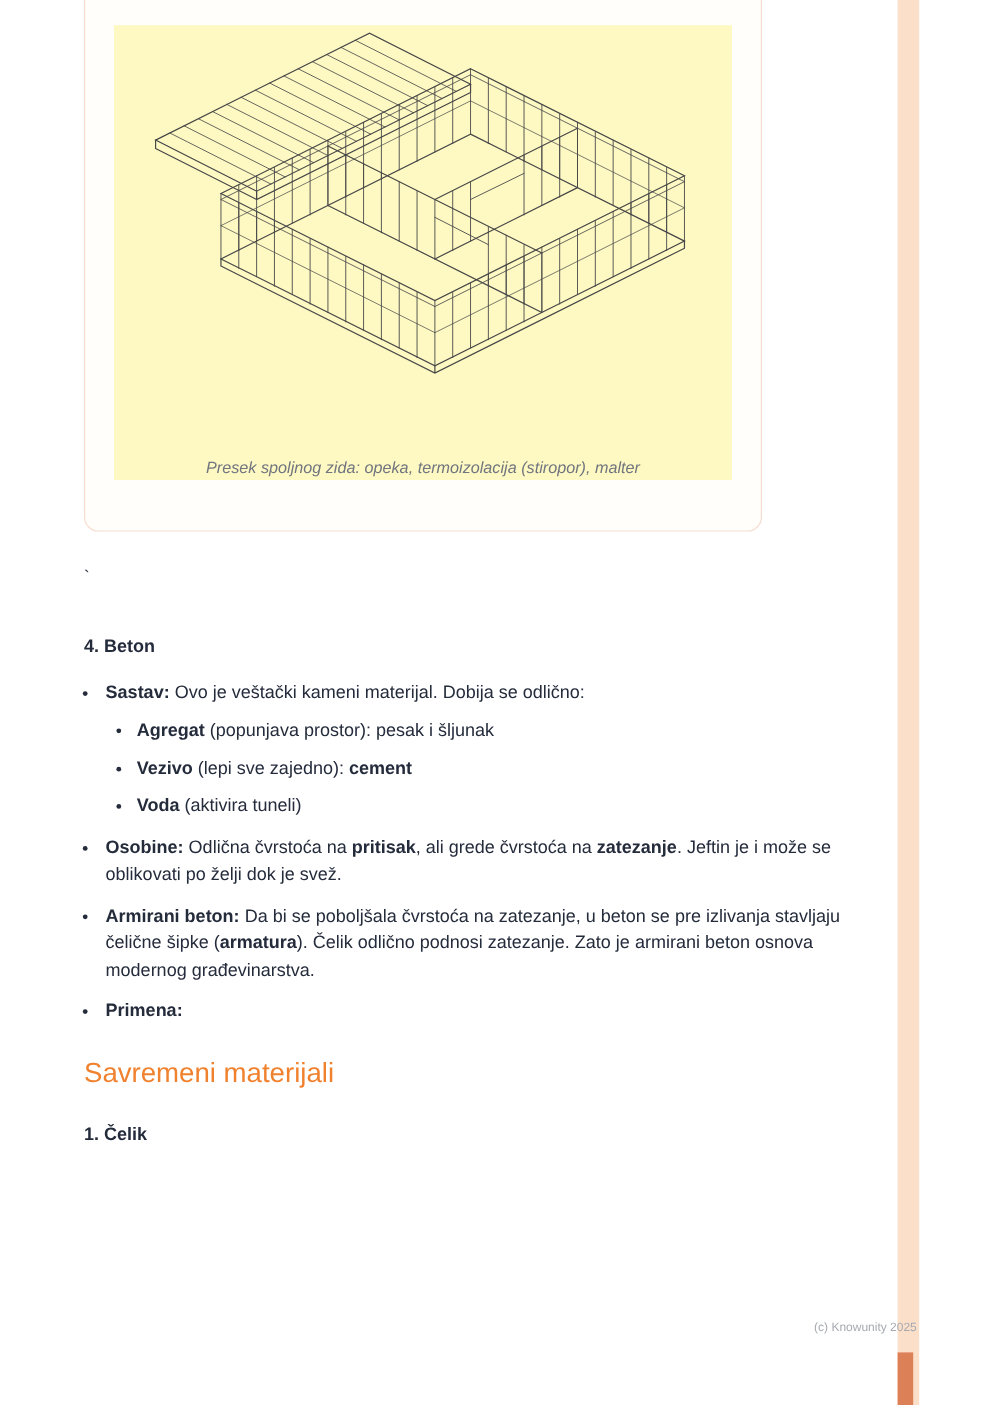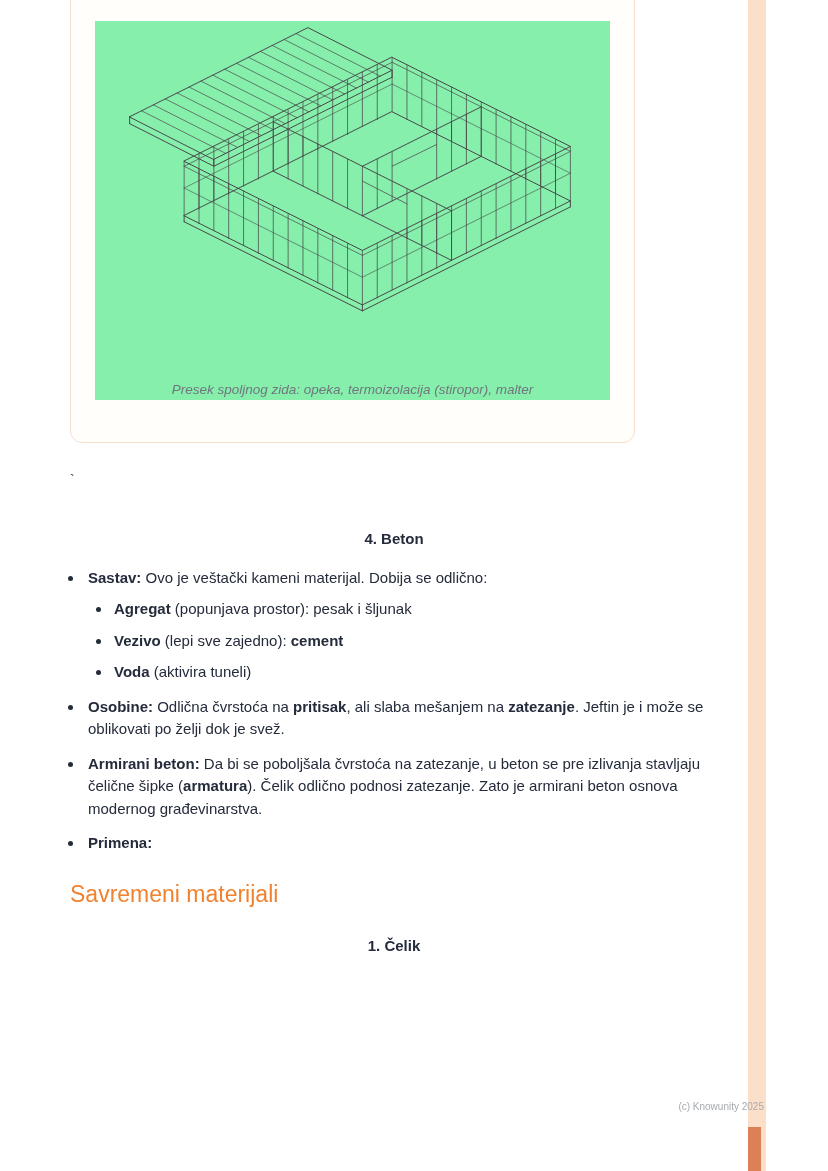"Presek spoljnog zida: opeka," .figure { background: #86efac -> #fef9c3 }
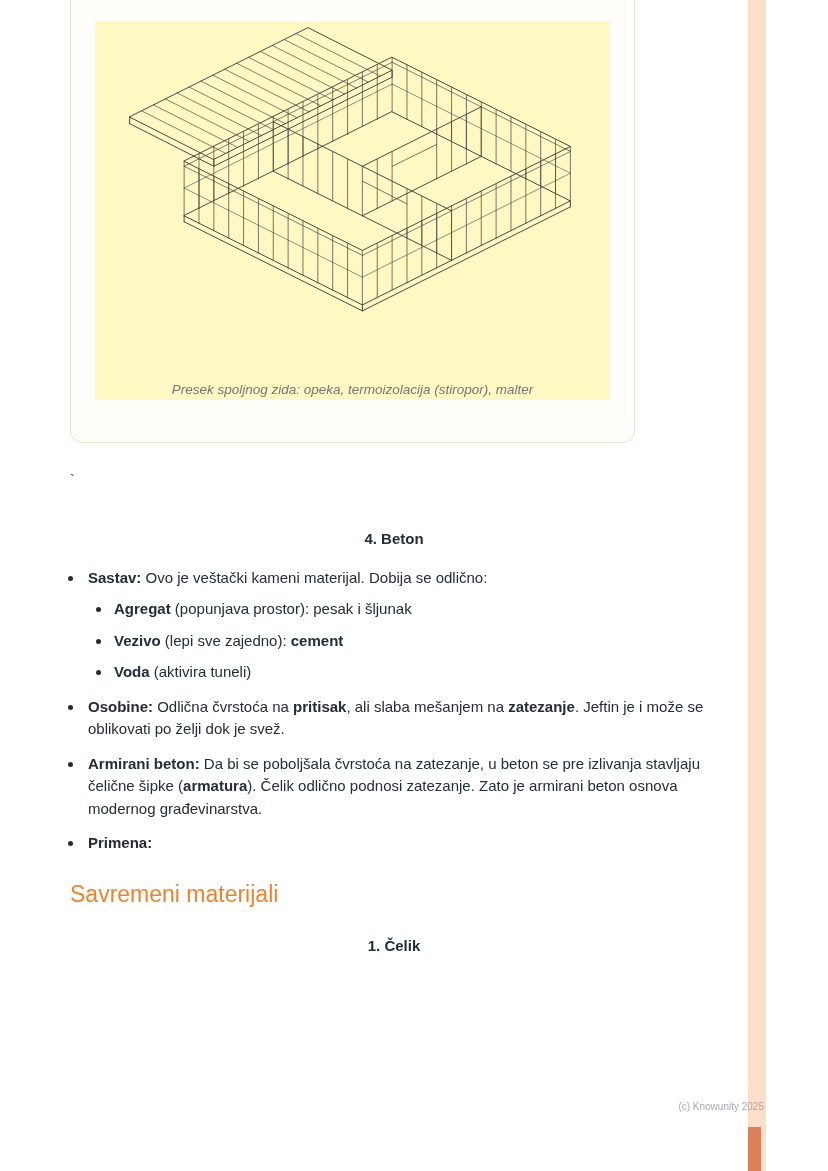"4. Beton" h3 { text-align: center -> none }
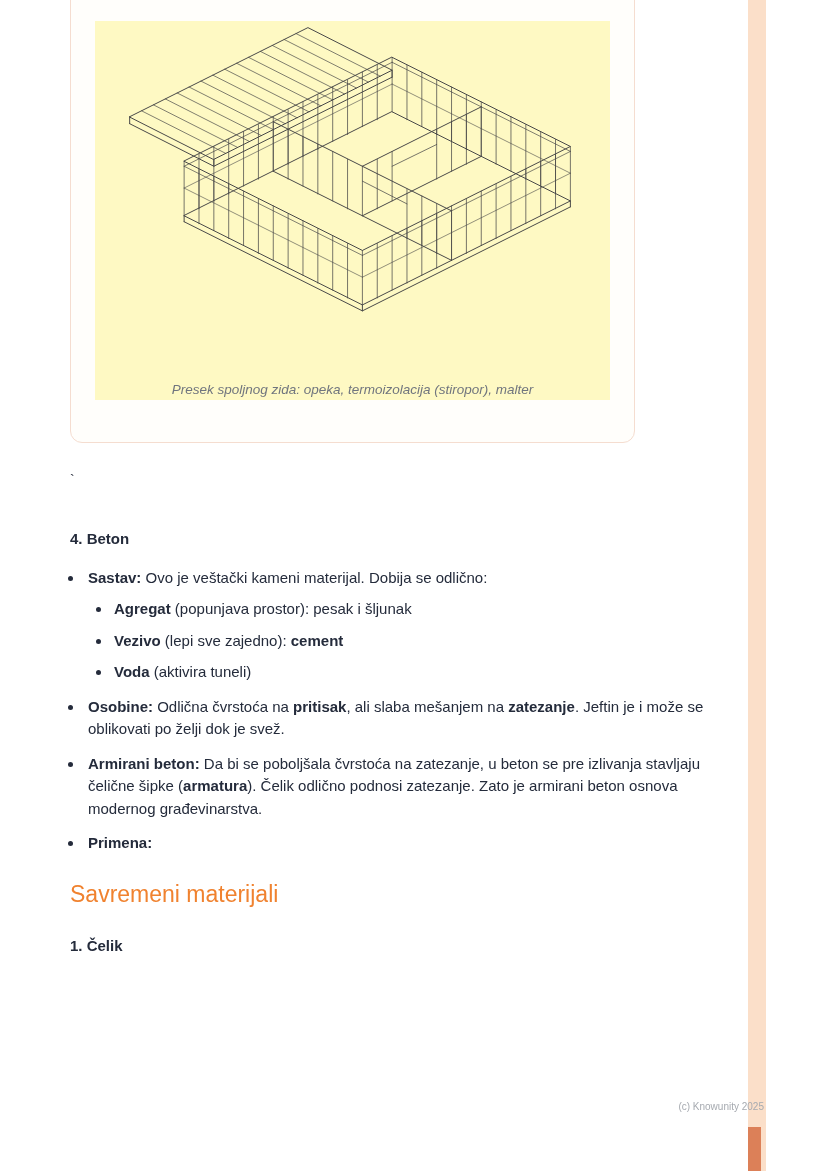", ali slaba mešanjem na" span { text: slaba mešanjem -> grede čvrstoća }
